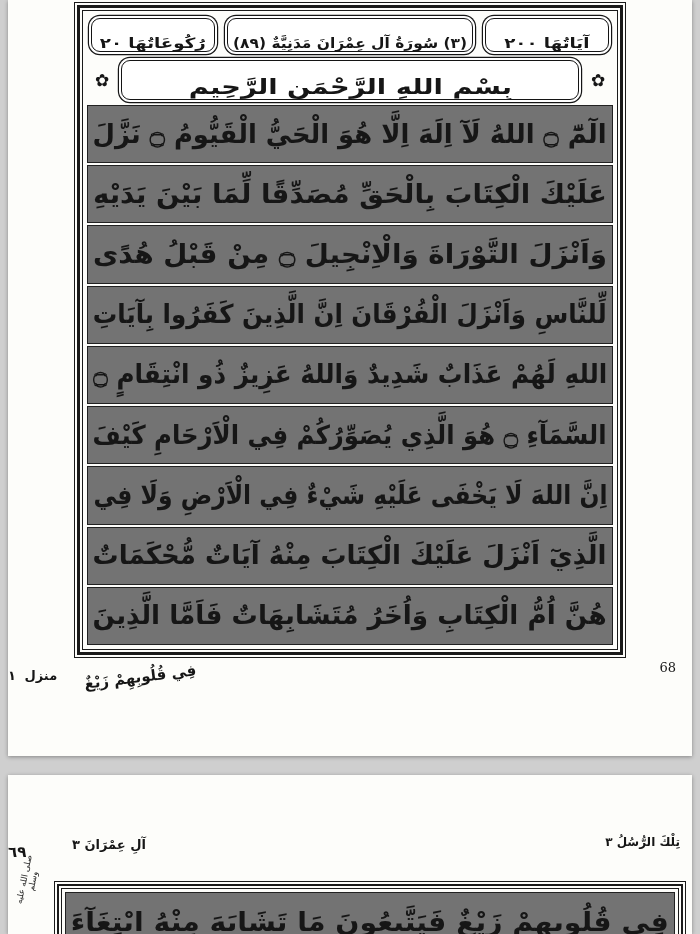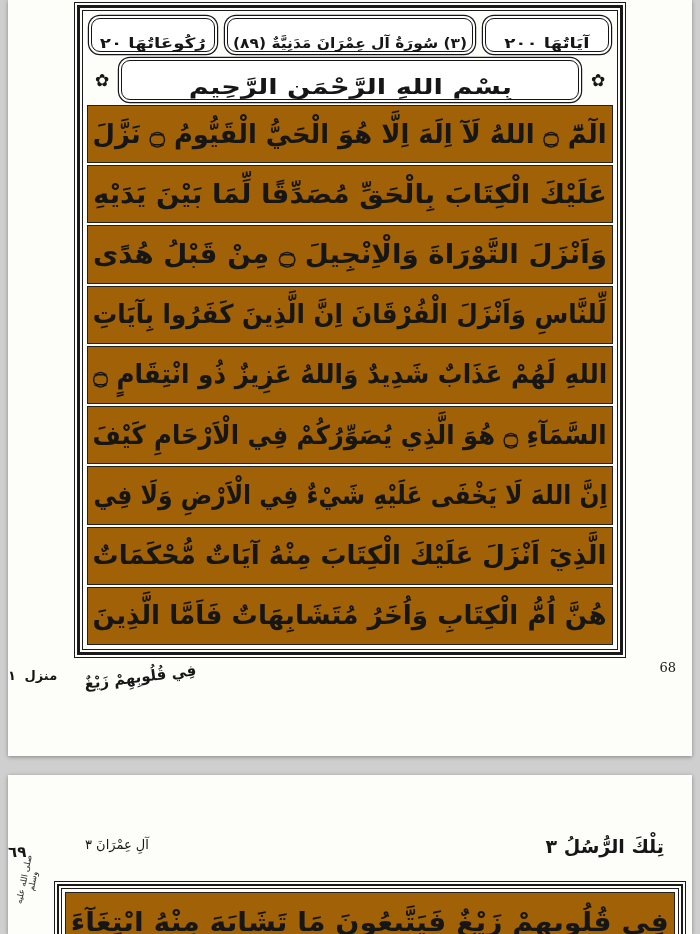"الٓمّٓ ۝ اللهُ لَآ اِلَهَ" .qline { background: #a16207 -> #737373 }
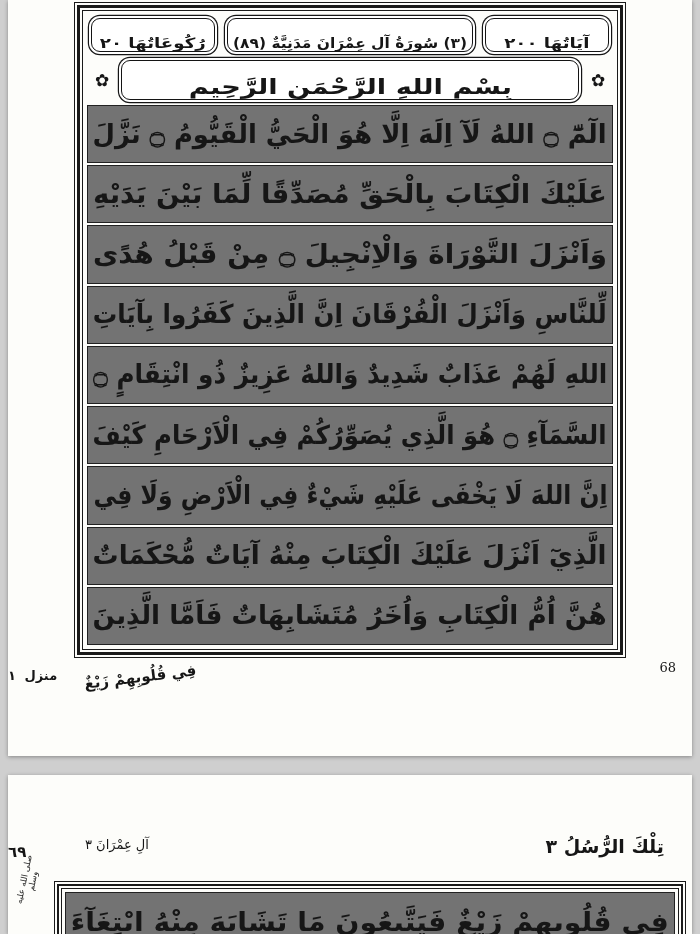"آلِ عِمْرَانَ ٣" .p2-hdr-left { font-weight: normal -> bold; left: 77px -> 64px }
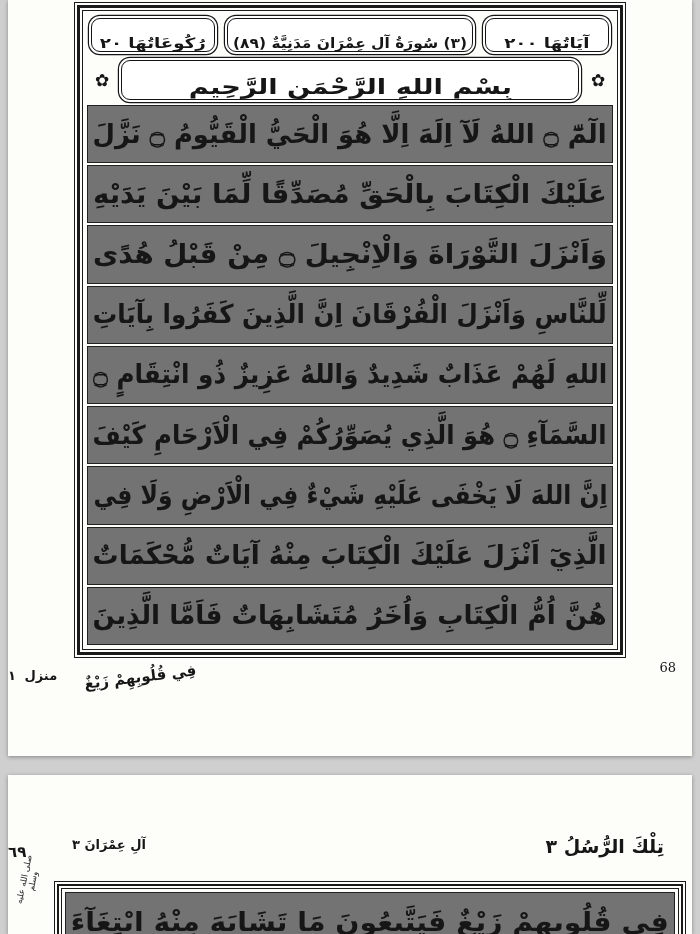"تِلْكَ الرُّسُلُ ٣" .p2-hdr-right { font-size: 19px -> 12px; right: 28px -> 12px }
